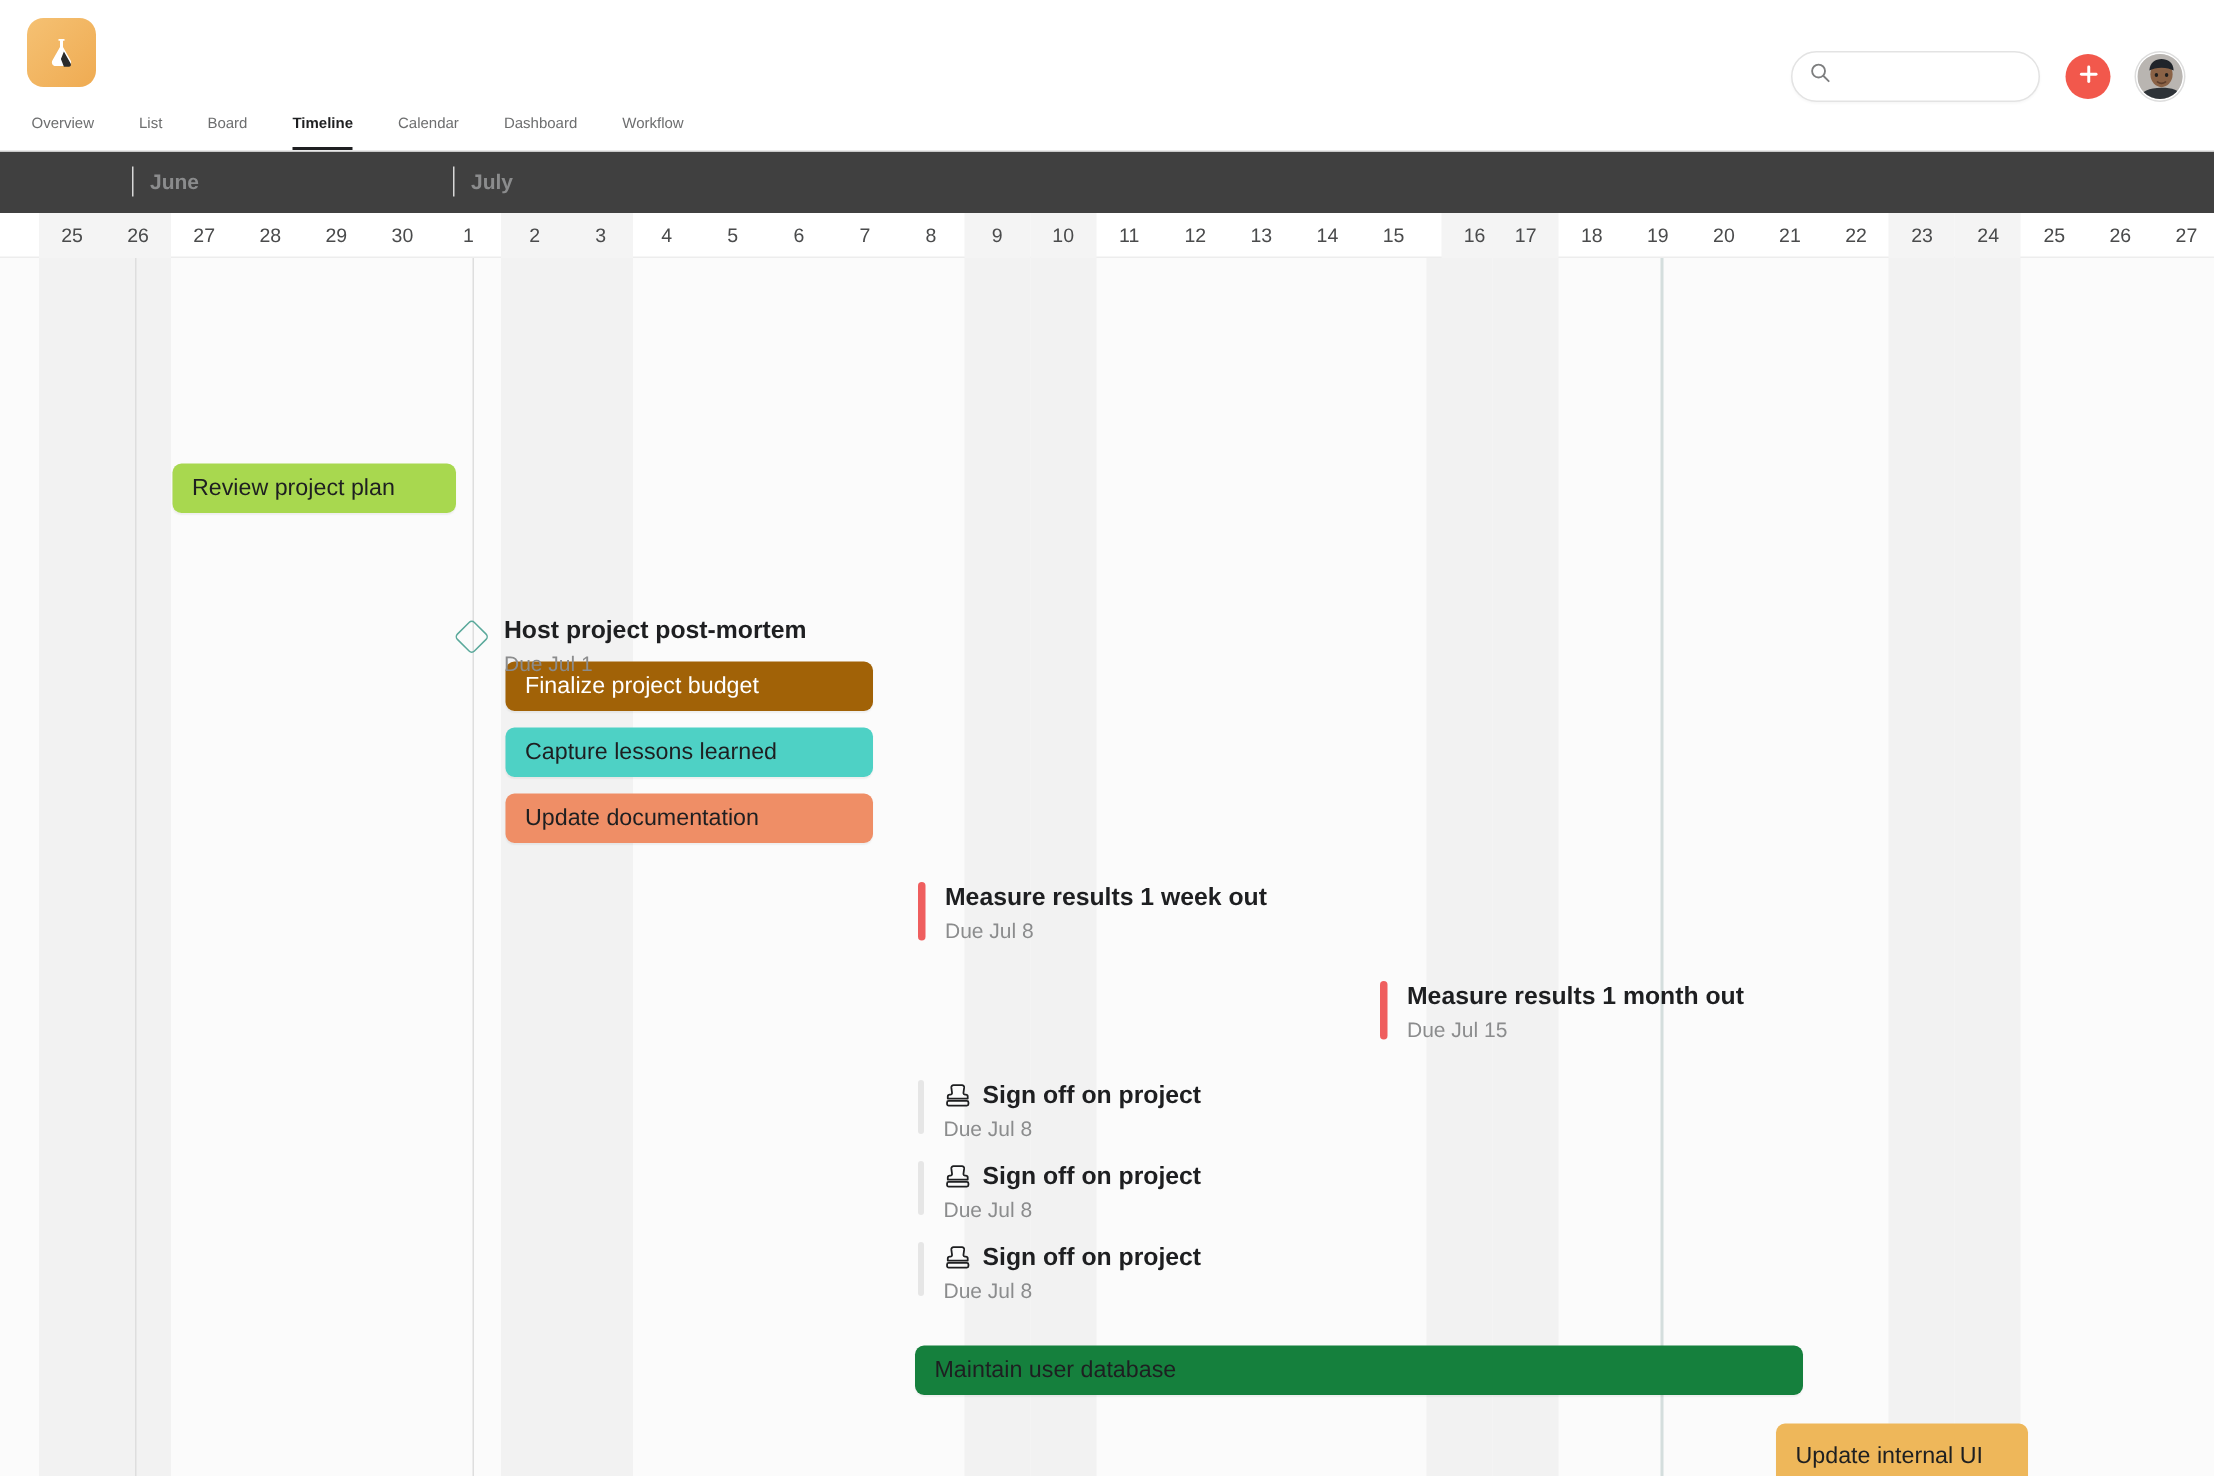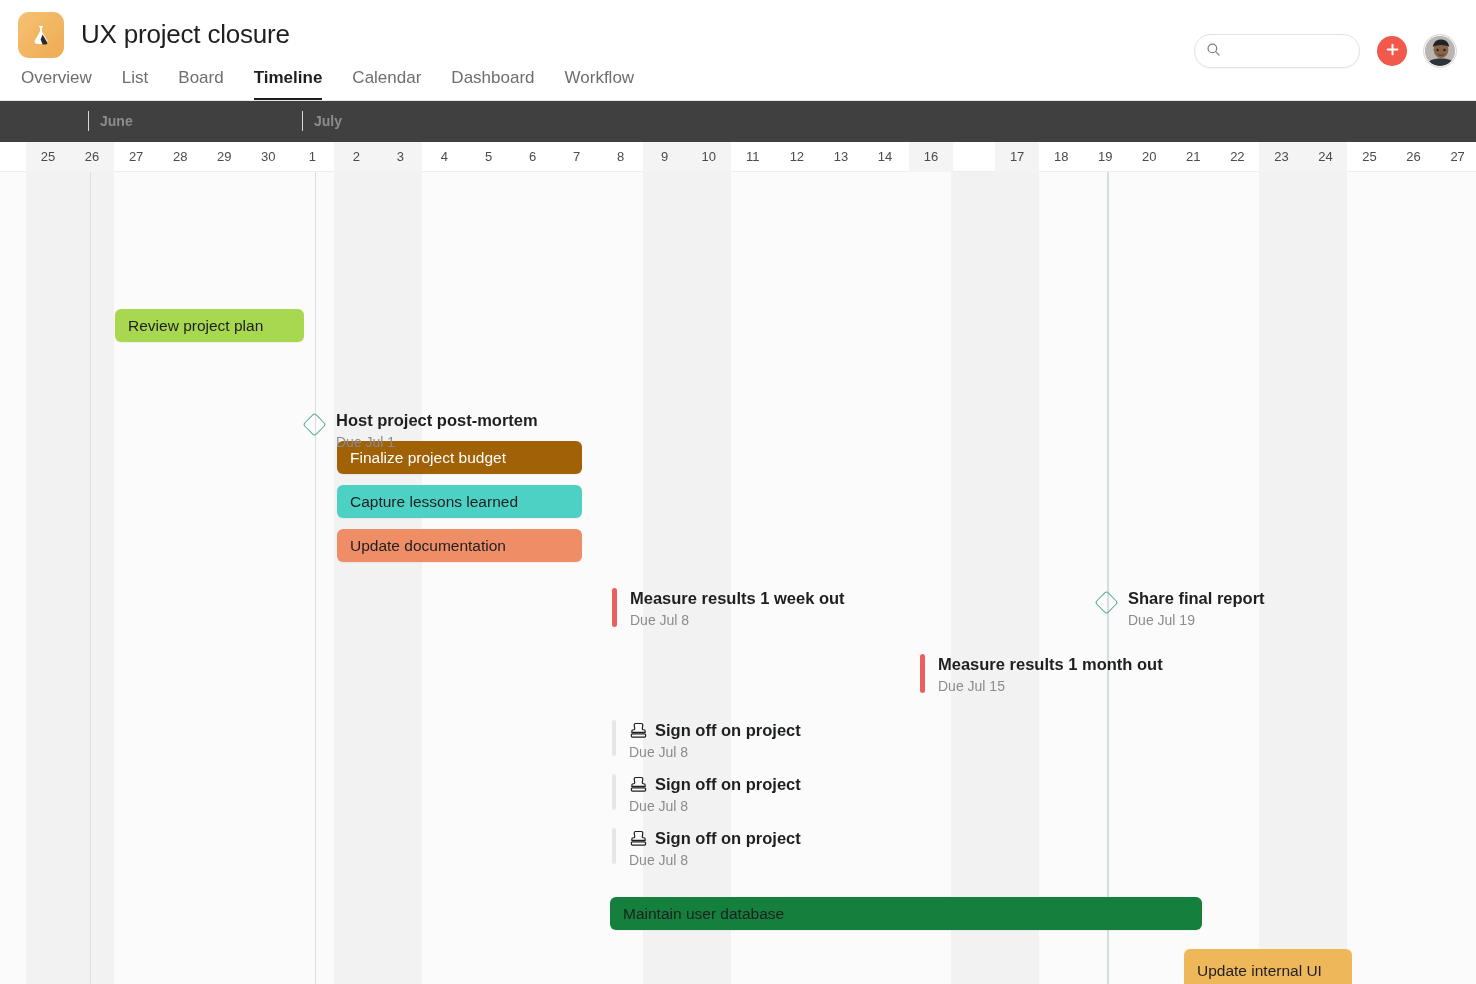"UX project closure" div.project-title { html: <div>UX project closure</div> -> none }
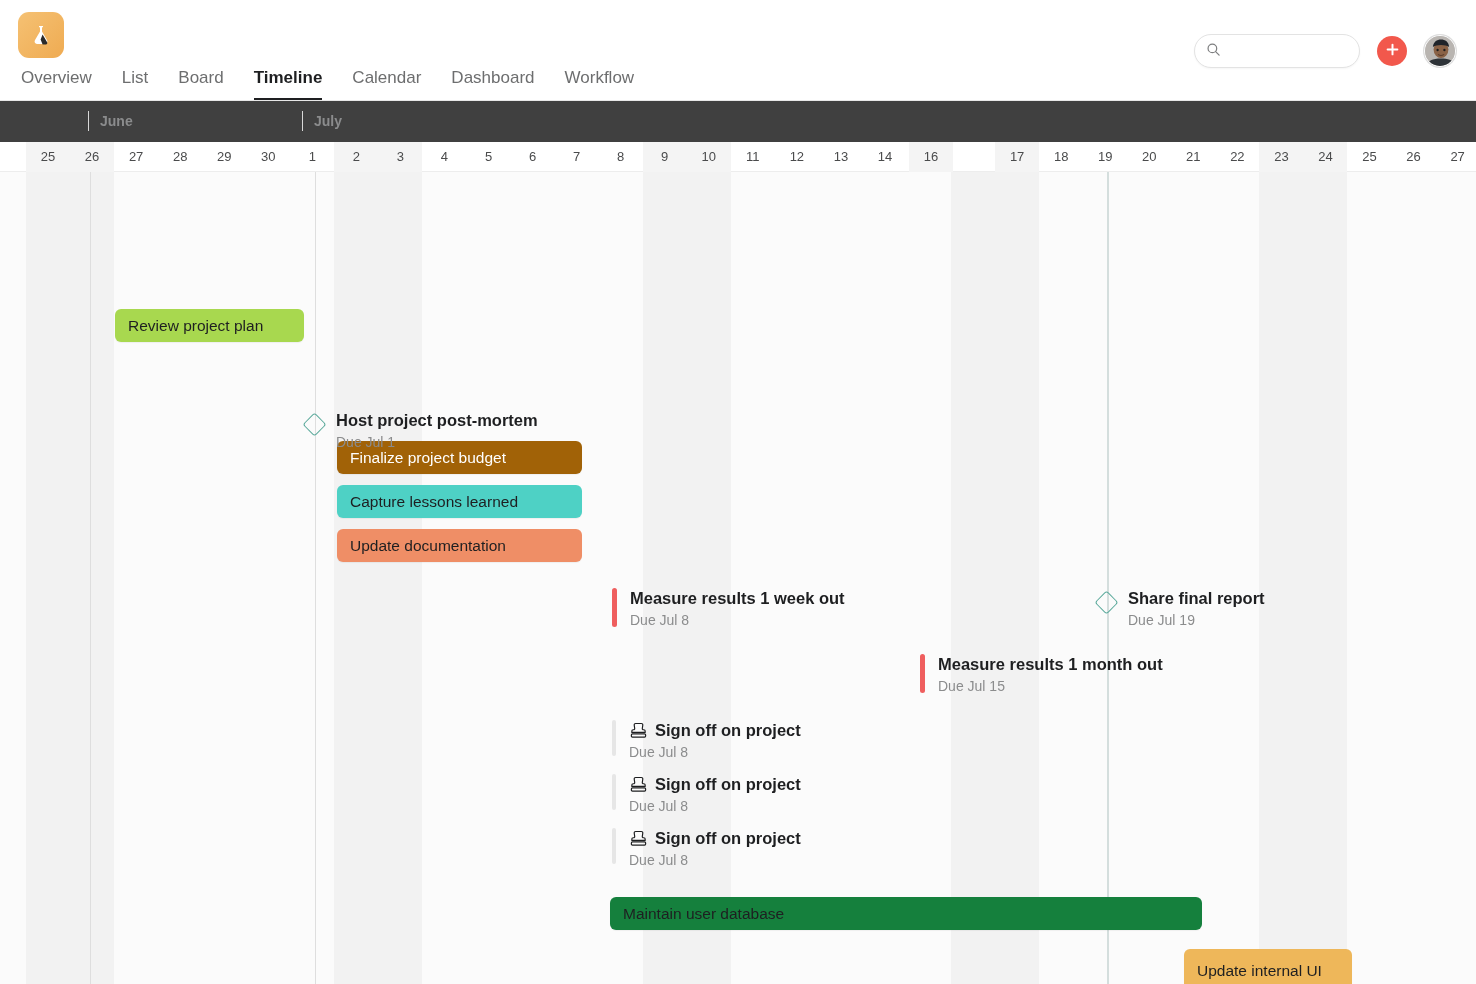"Overview" .nav-tab { font-size: 17px -> 10px }
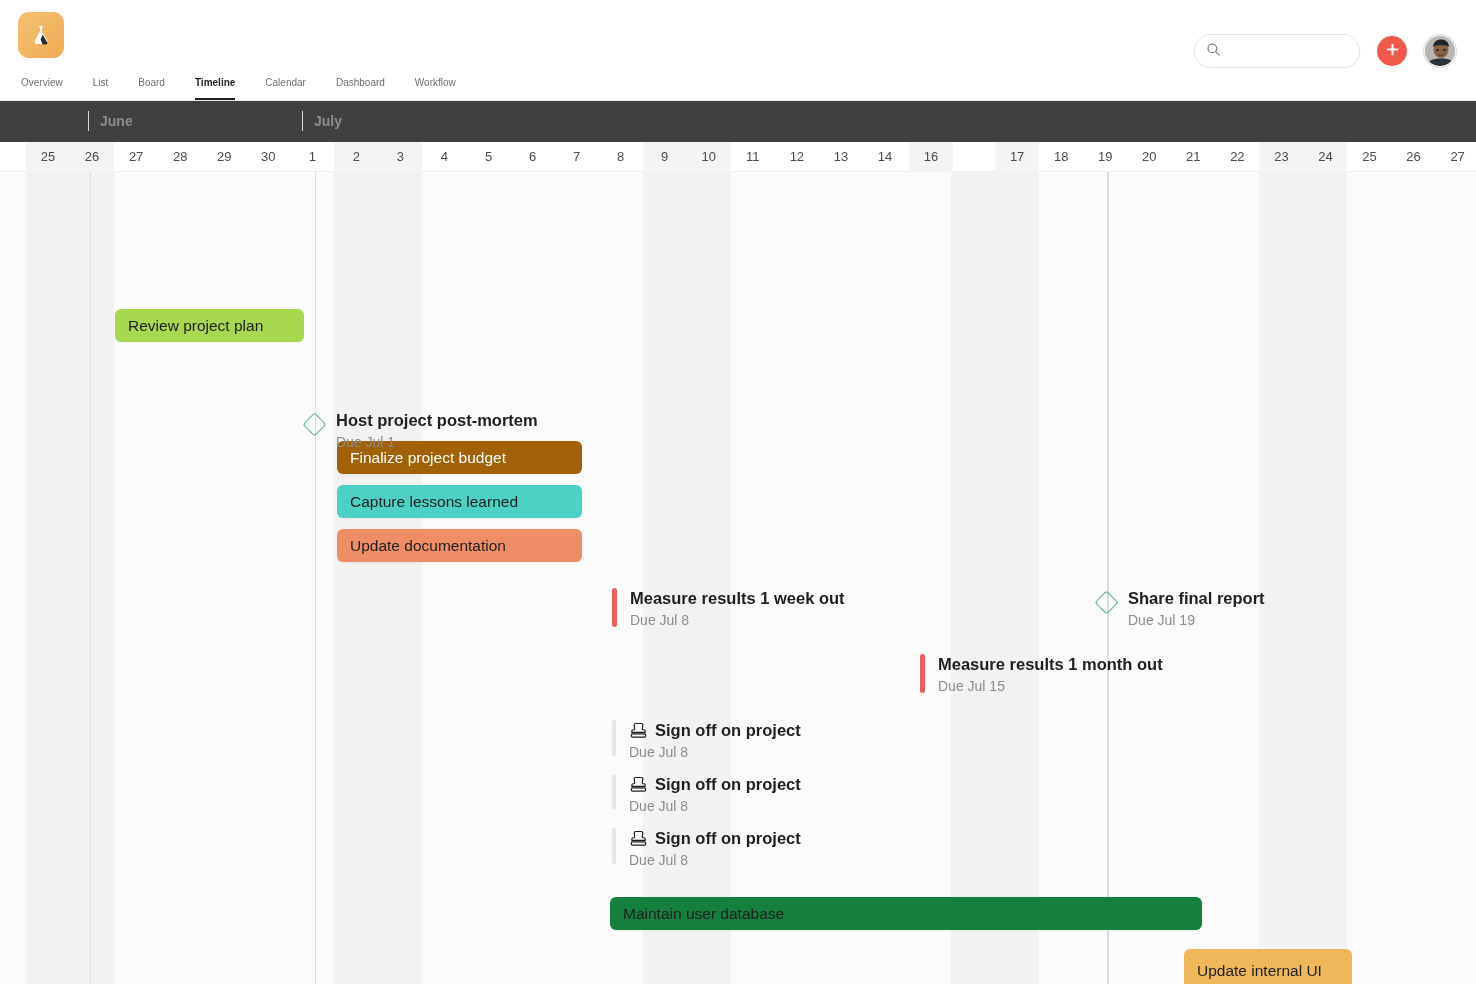"16" div.day-cell { left: 909px -> 961px }
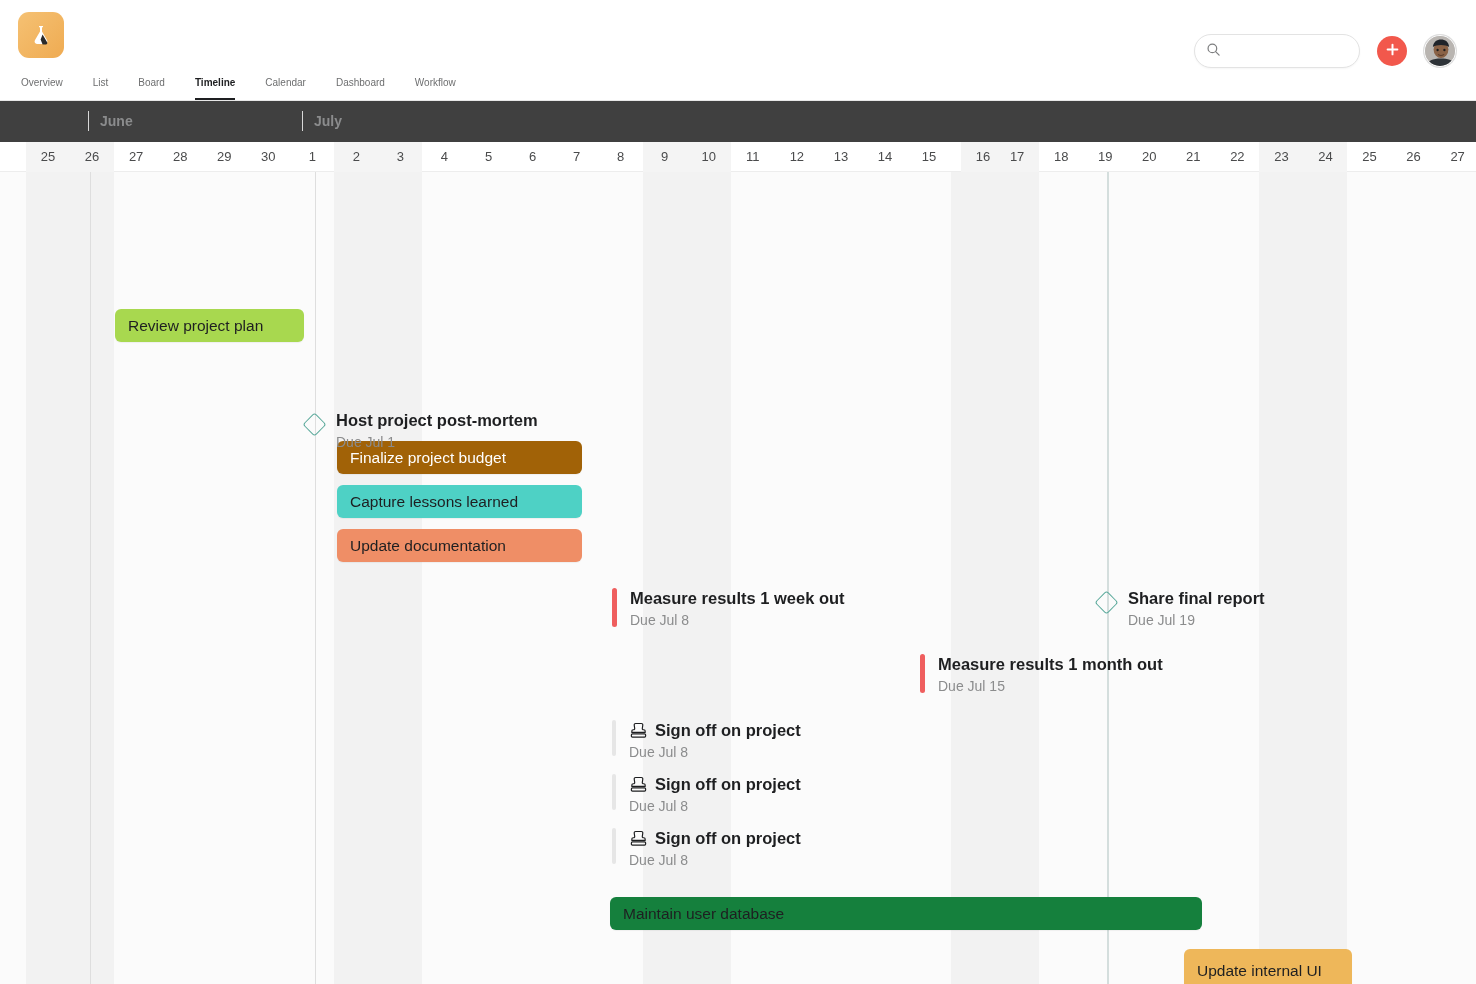"Share final report" div.milestone { html: <div> <div></div> <div> <div> <span>Share final report</span> </div> <div>Due Jul 19</div> </div> </div> -> none }
